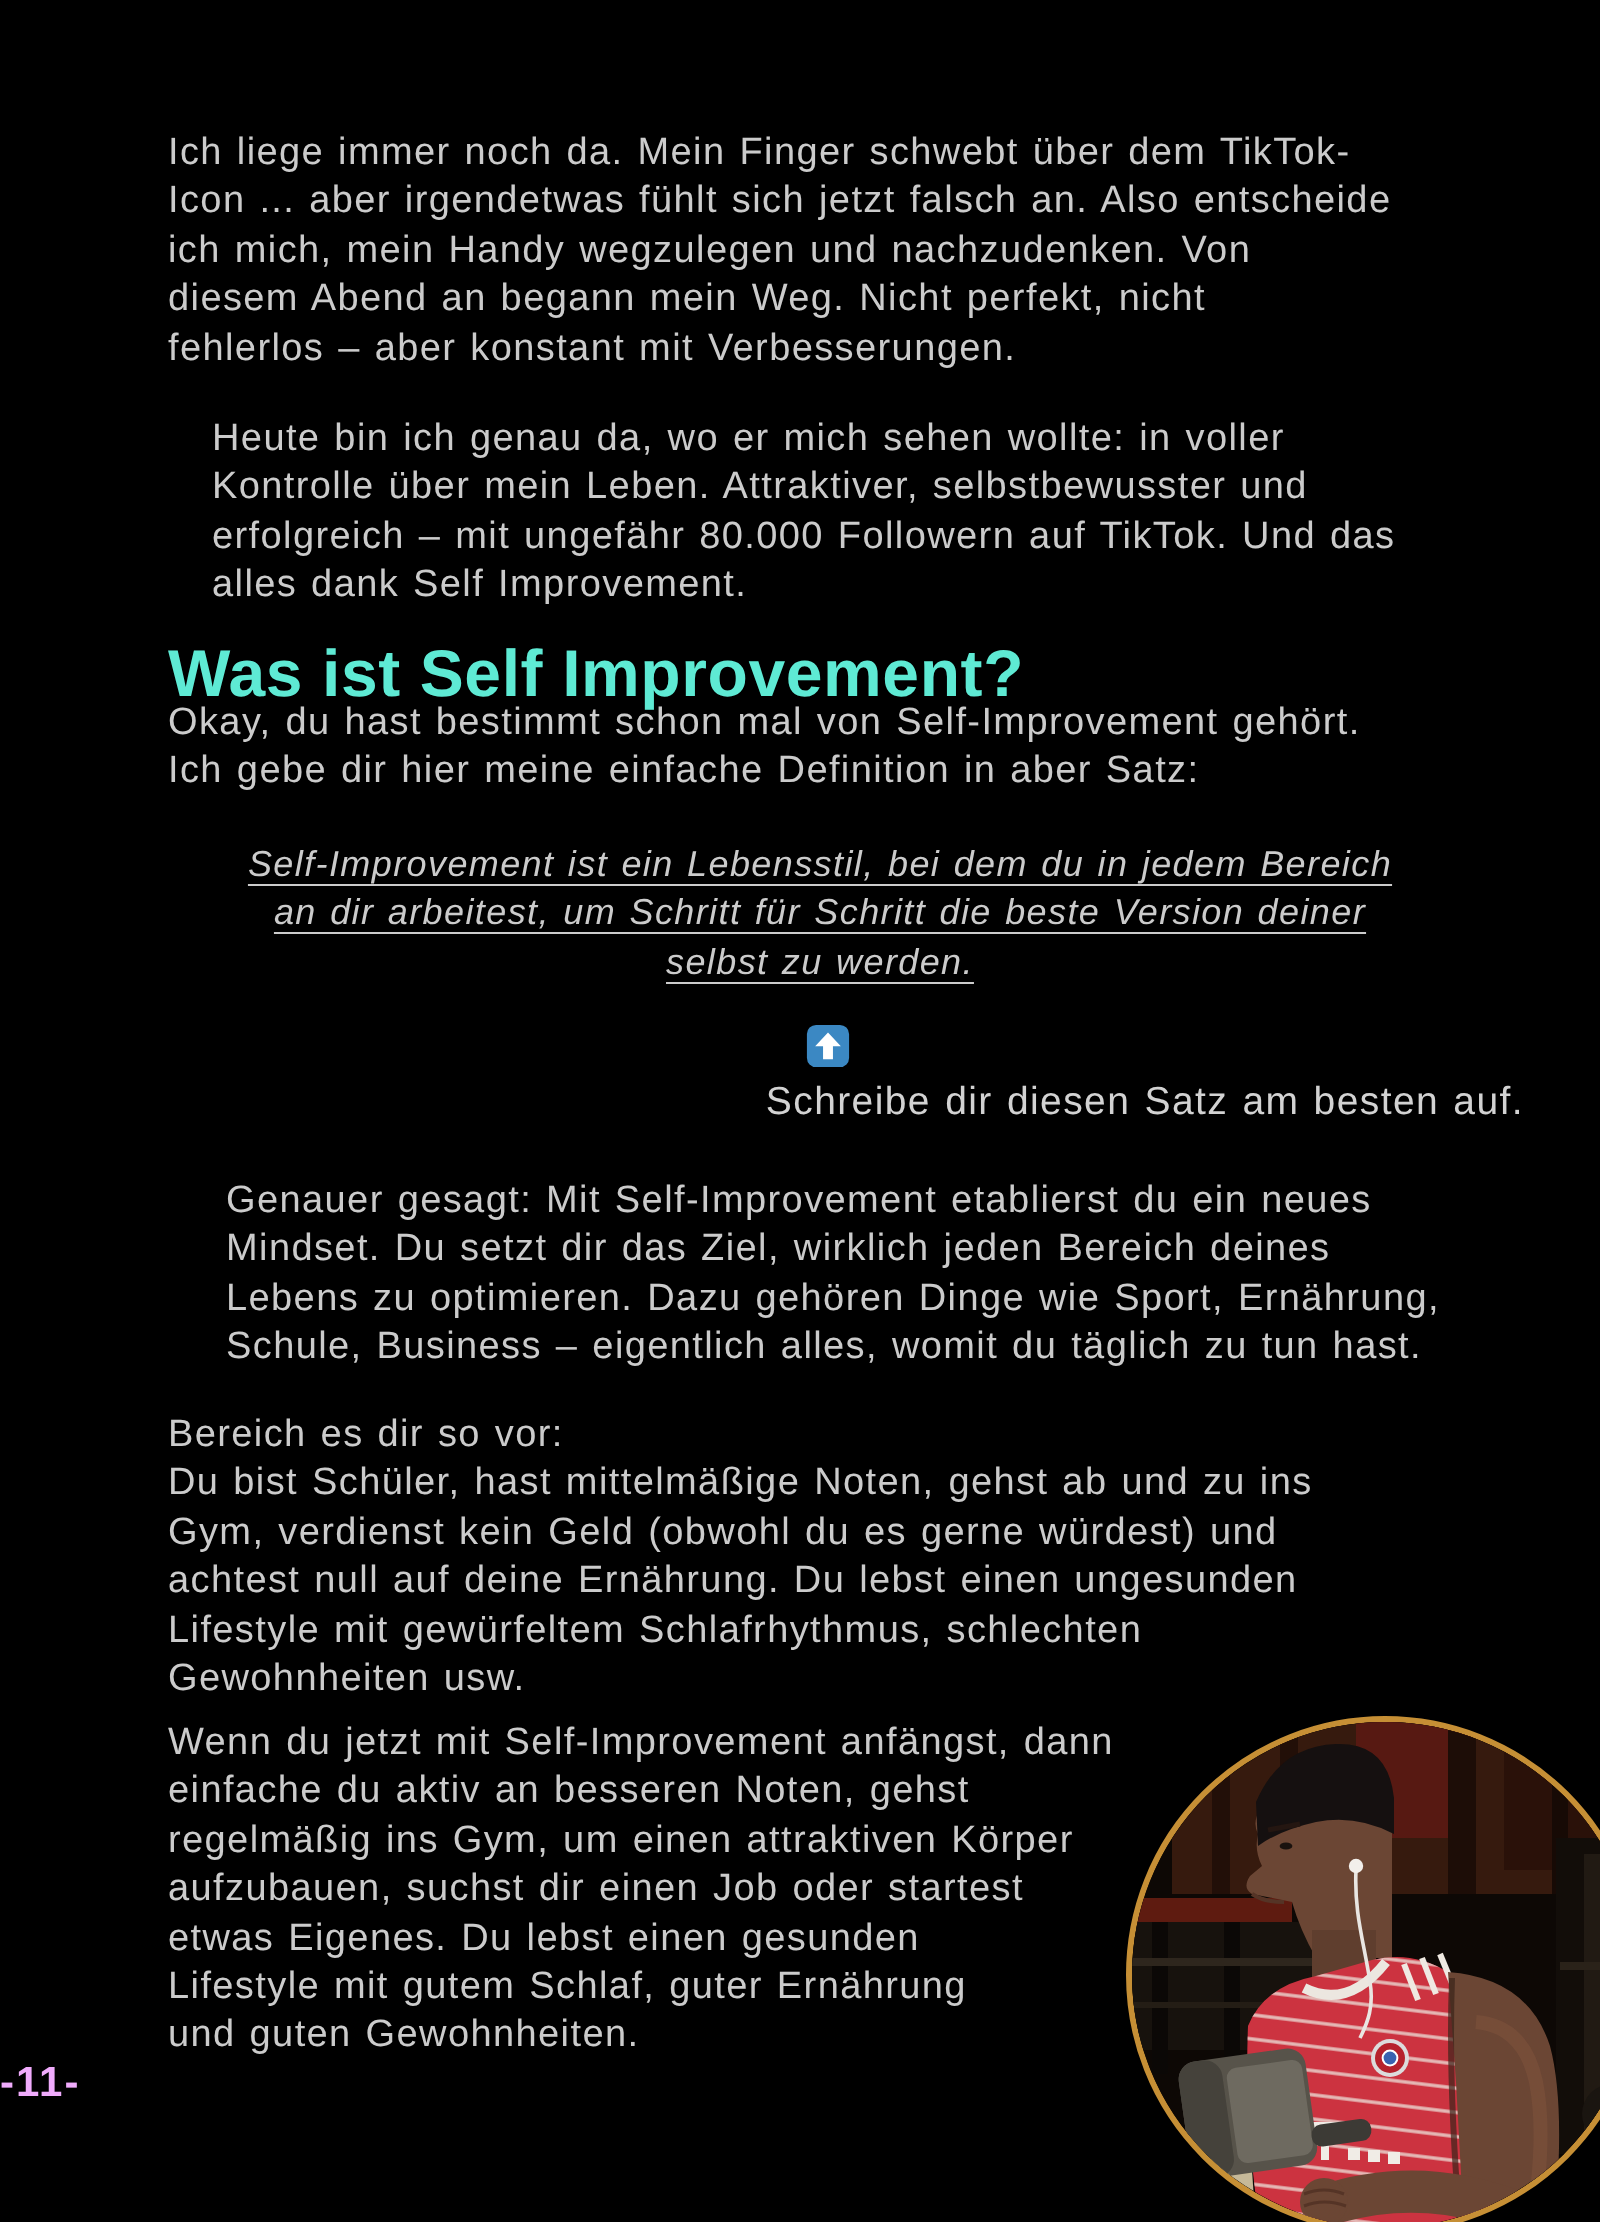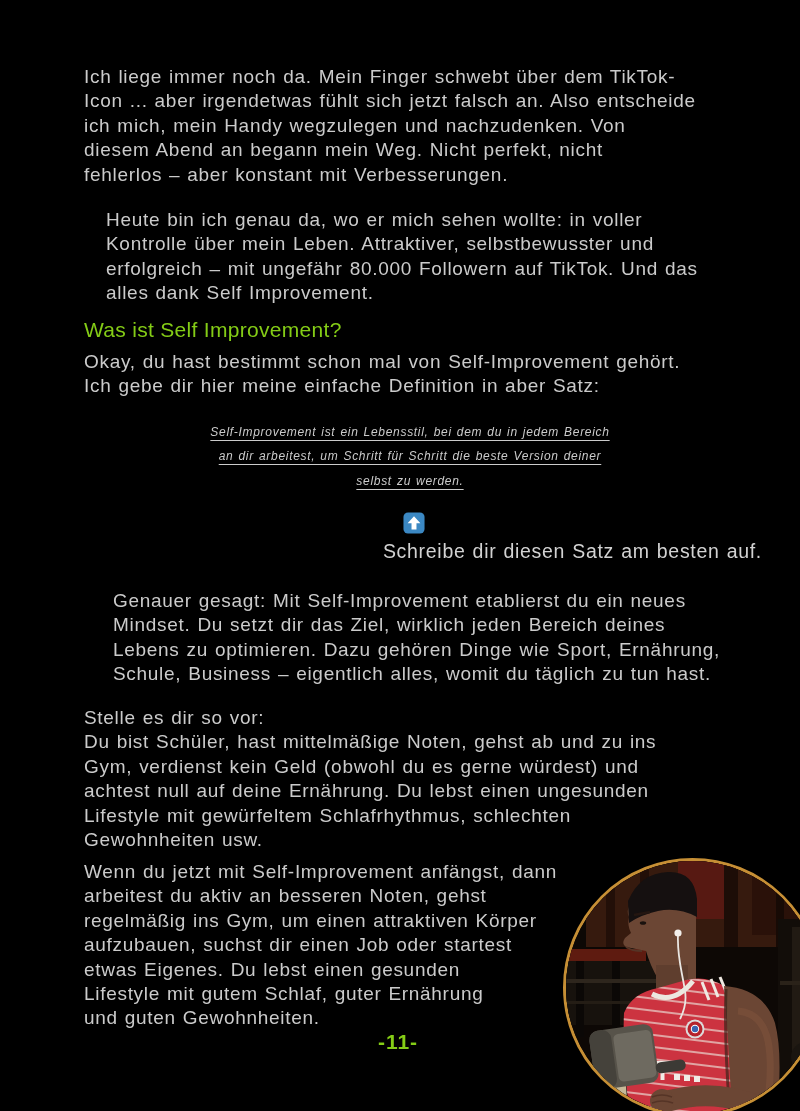"Was ist Self Improvement?" .heading { color: #84cc16 -> #5eead4; font-size: 21px -> 33px; font-weight: normal -> bold }
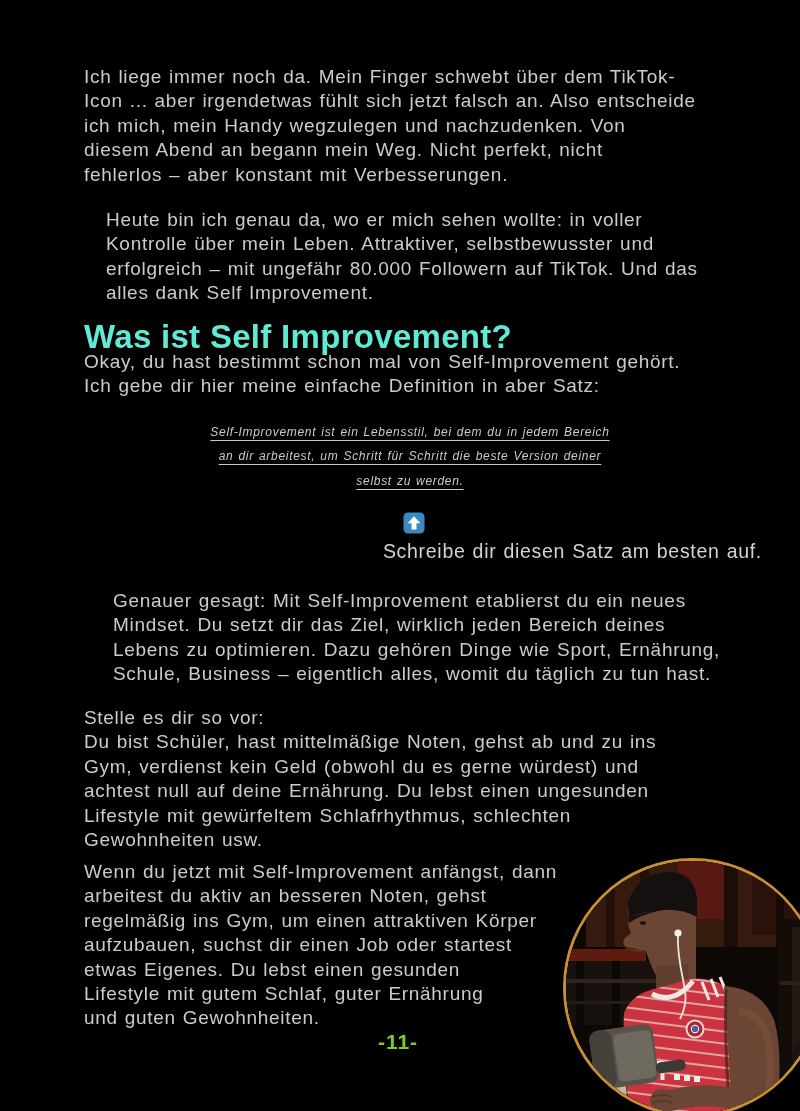"Self-Improvement ist ein Lebensstil, bei" .definition { font-size: 12px -> 18px }
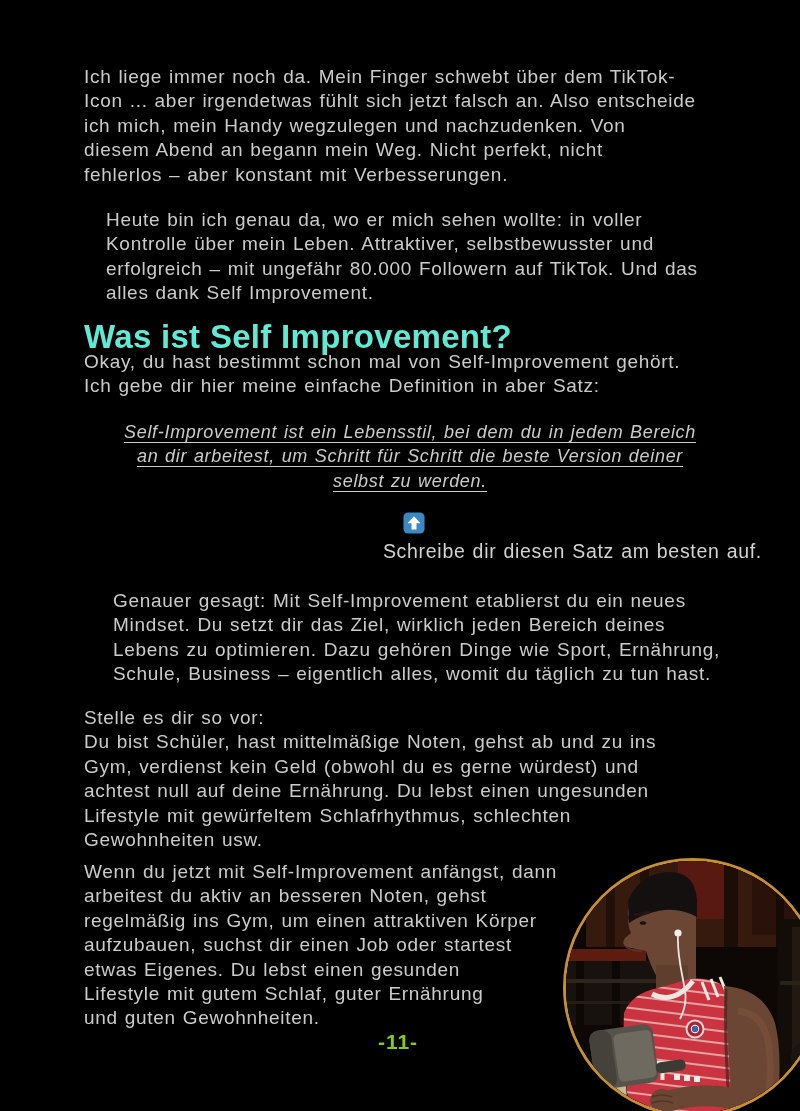"Stelle es dir so vor:" p.body-text { text: Stelle -> Bereich }
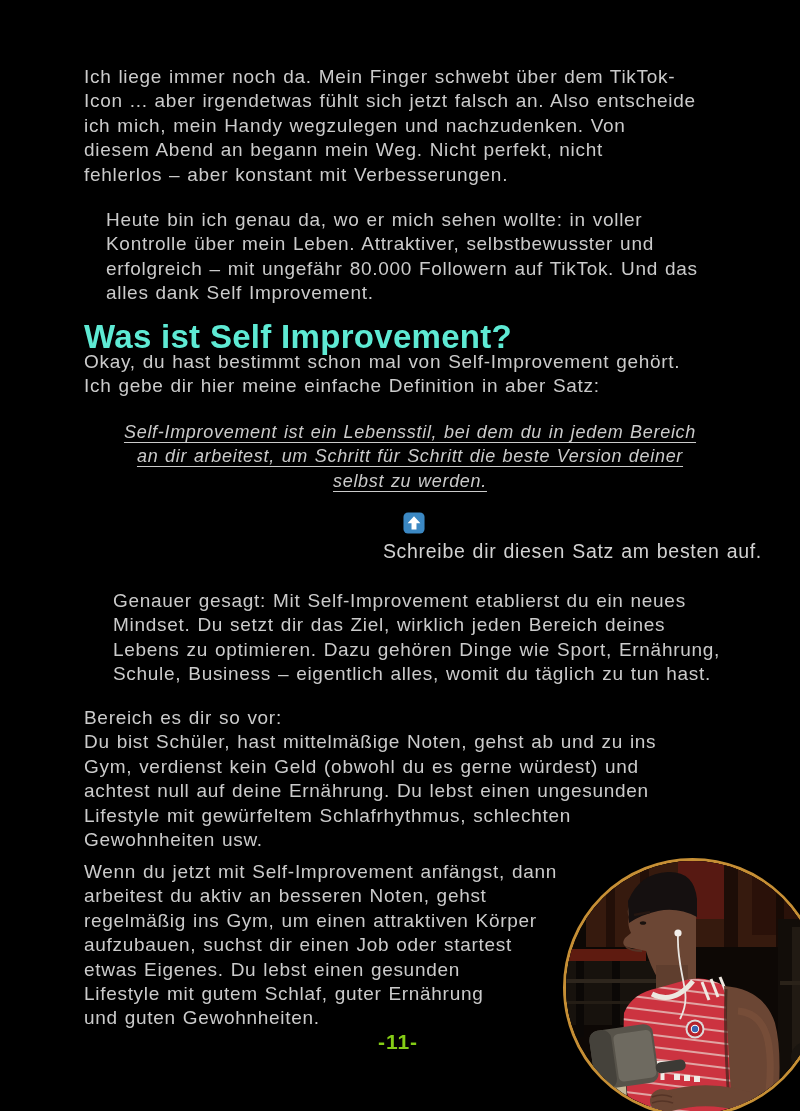"Wenn du jetzt mit Self-Improvement" p.body-text { text: arbeitest -> einfache }
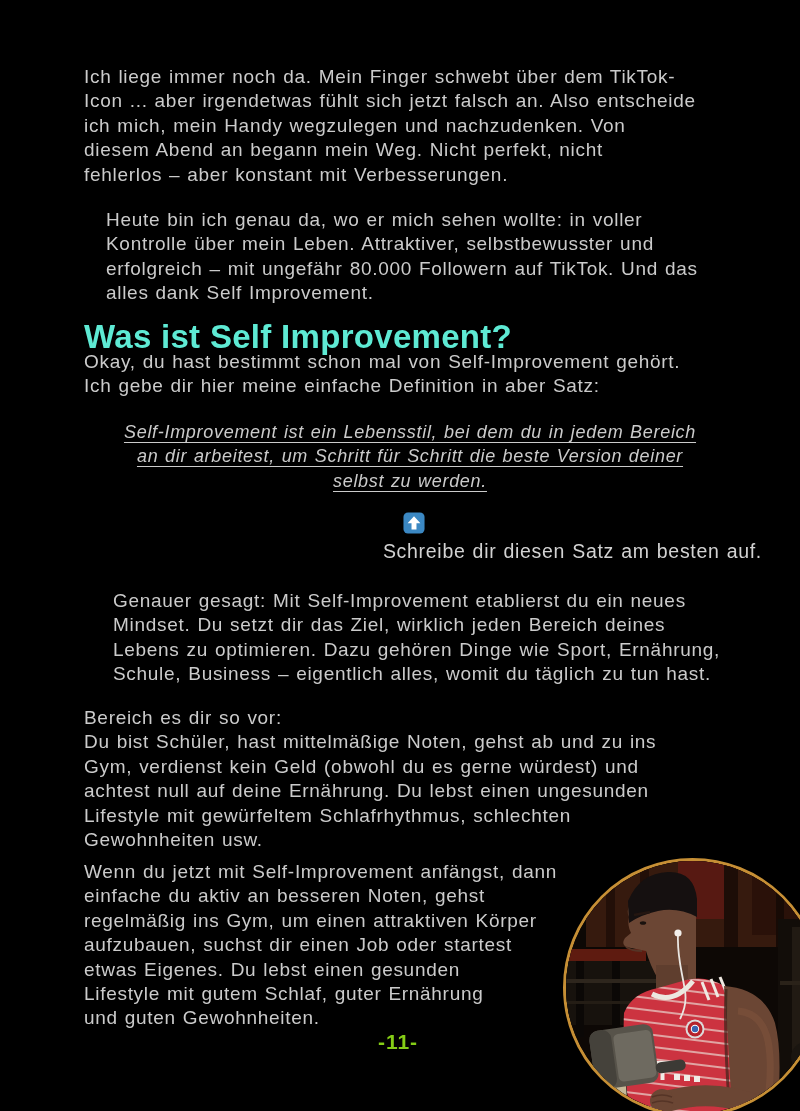"-11-" .page-number { color: #84cc16 -> #f0abfc; text-align: center -> left }
